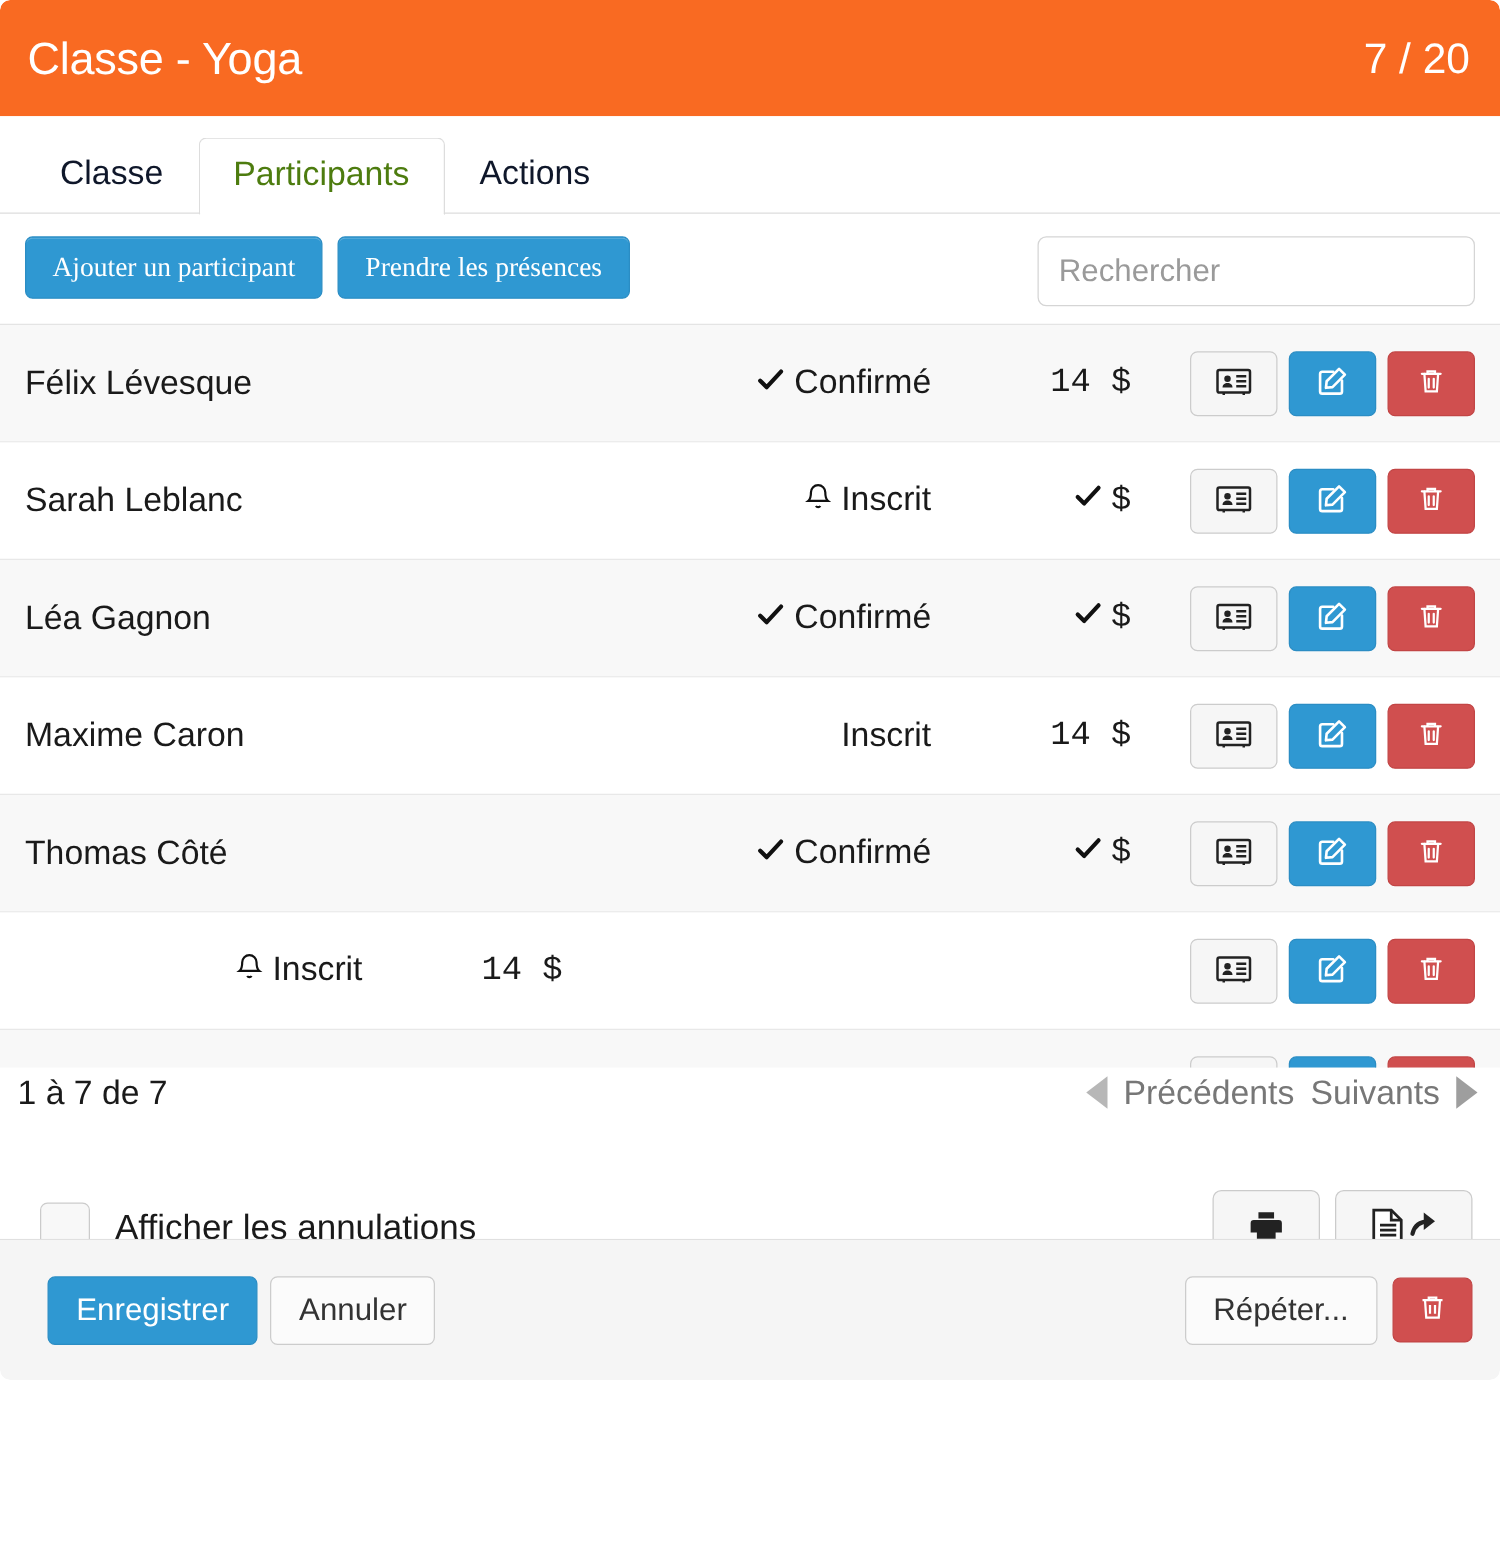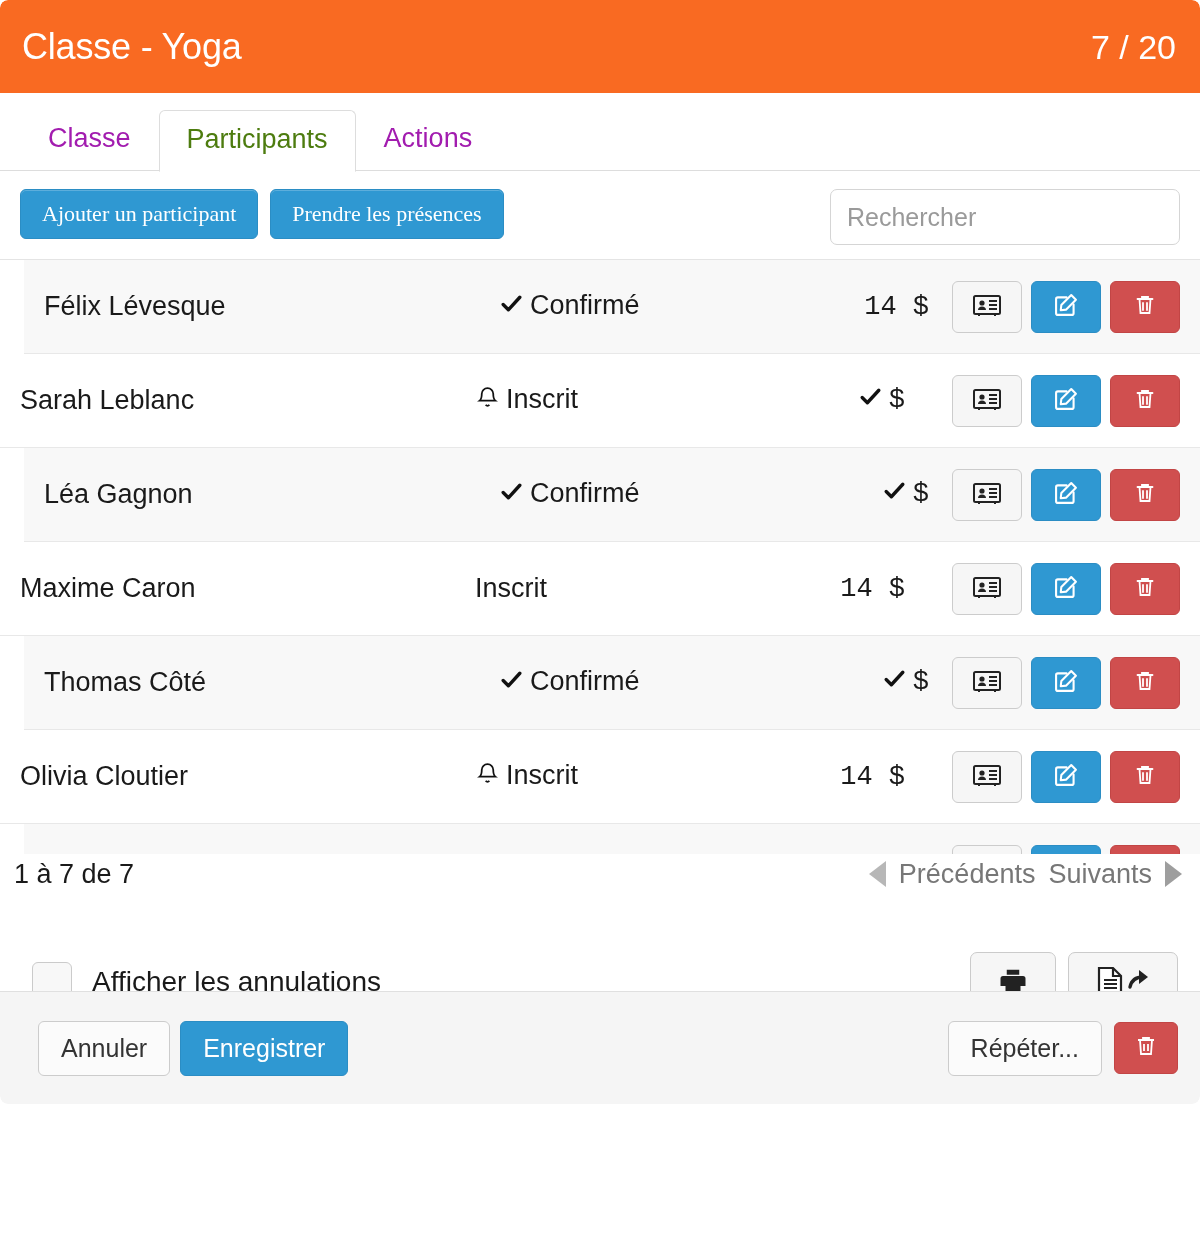"Classe" .tab { color: #a21caf -> #0f172a }
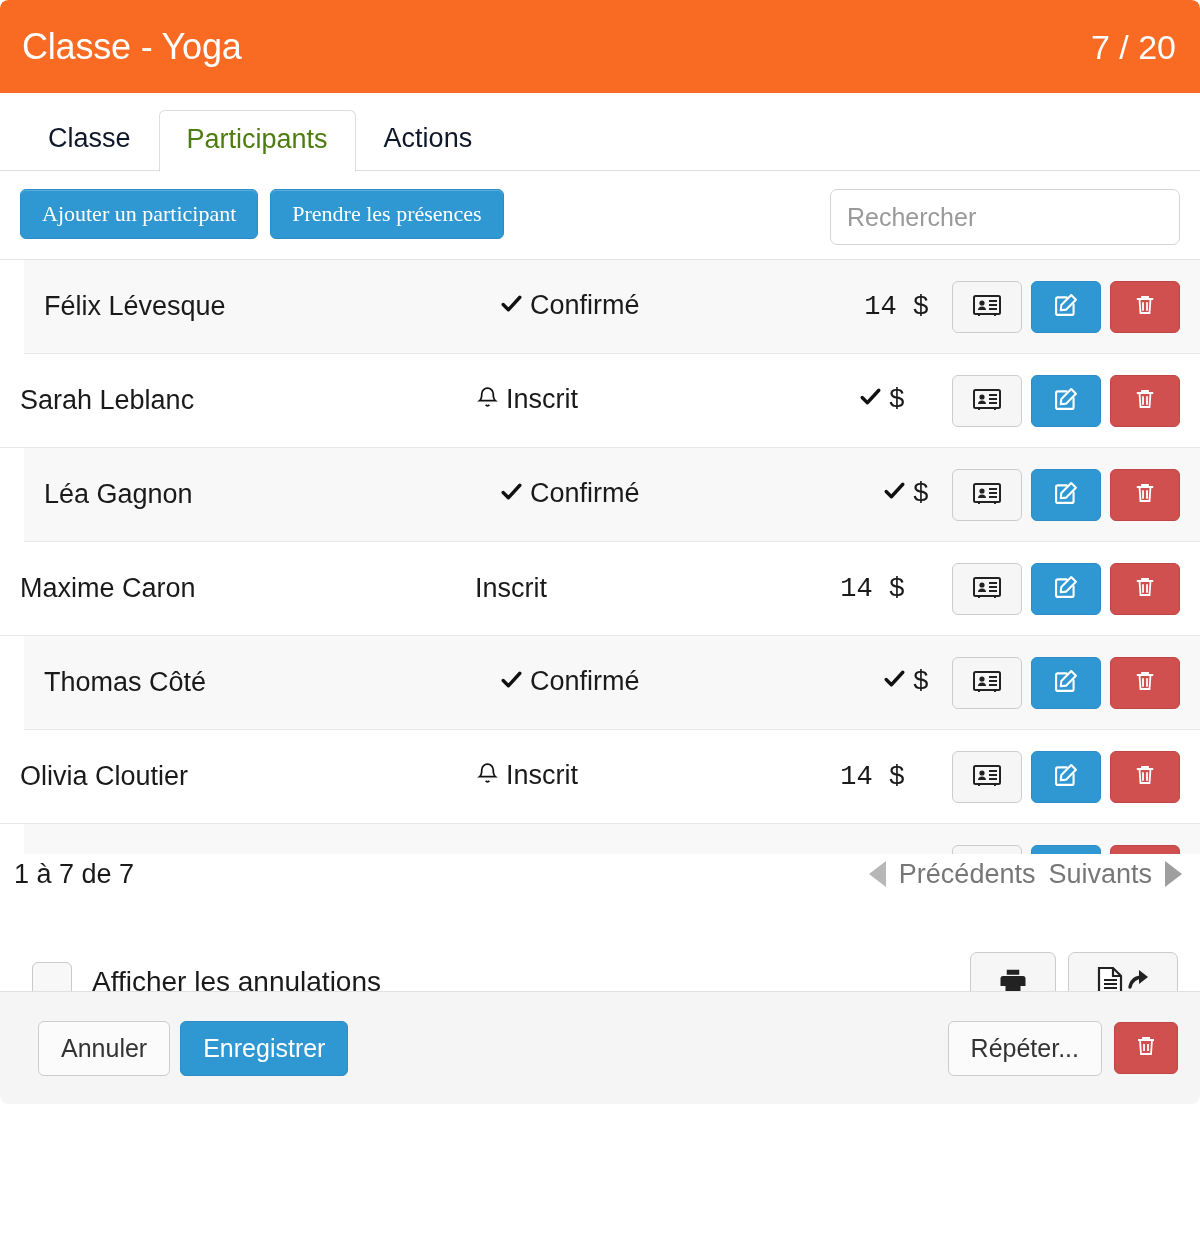"Félix Lévesque" .row.alt { margin-left: 24px -> none }
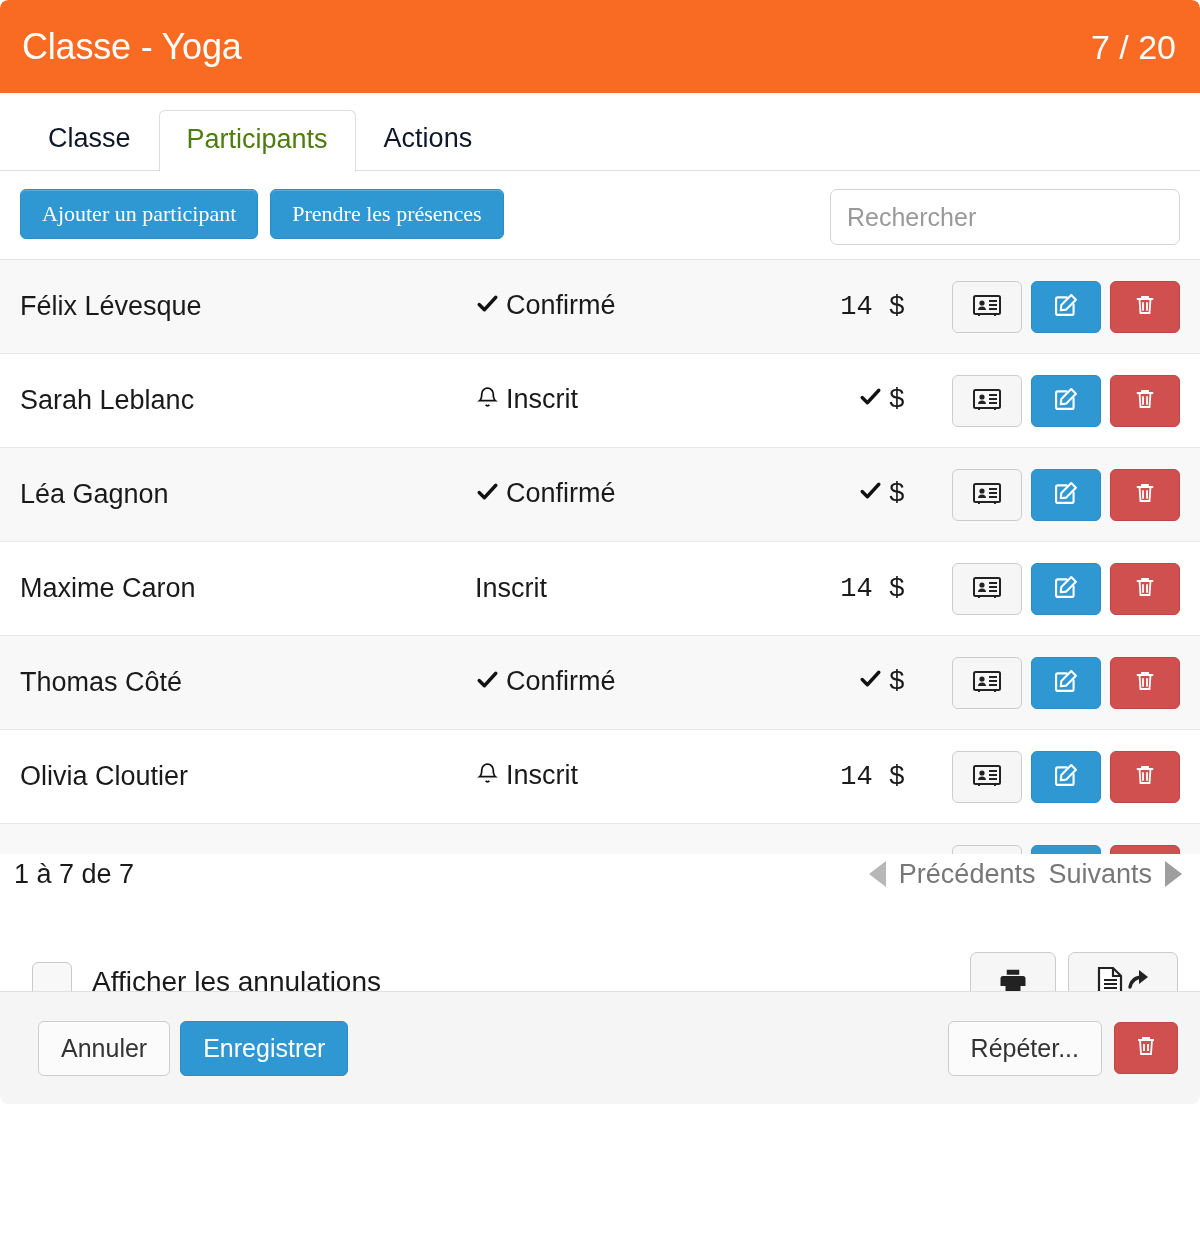"Confirmé" .cell-status { text-align: left -> right }
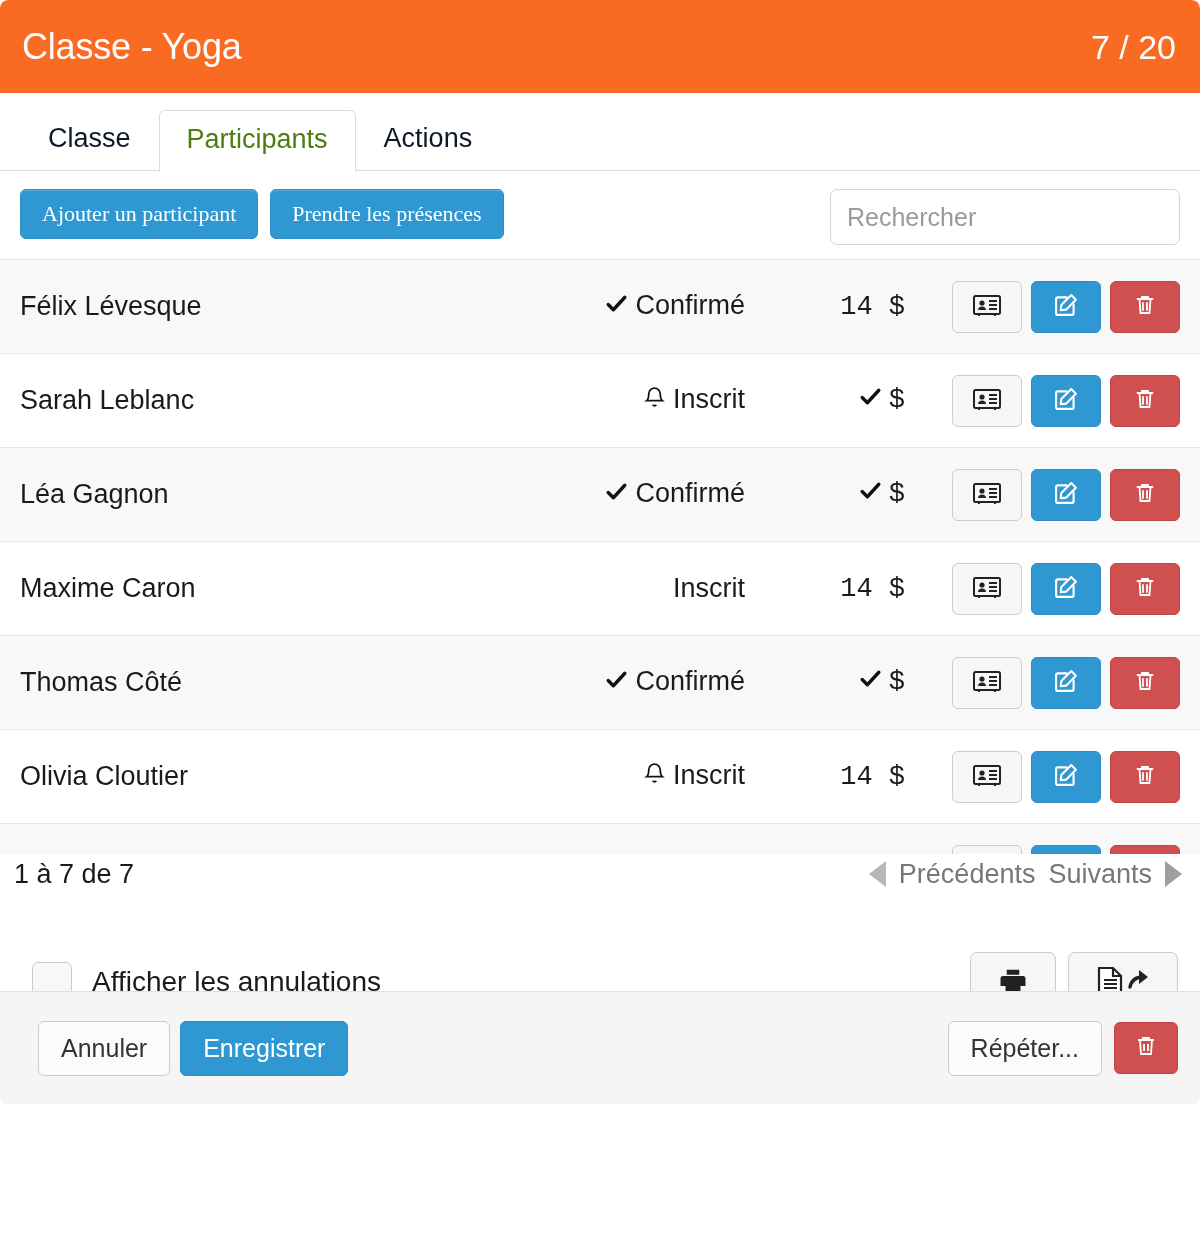"Olivia Cloutier" div.cell-name { html: <div>Olivia Cloutier</div> -> none }
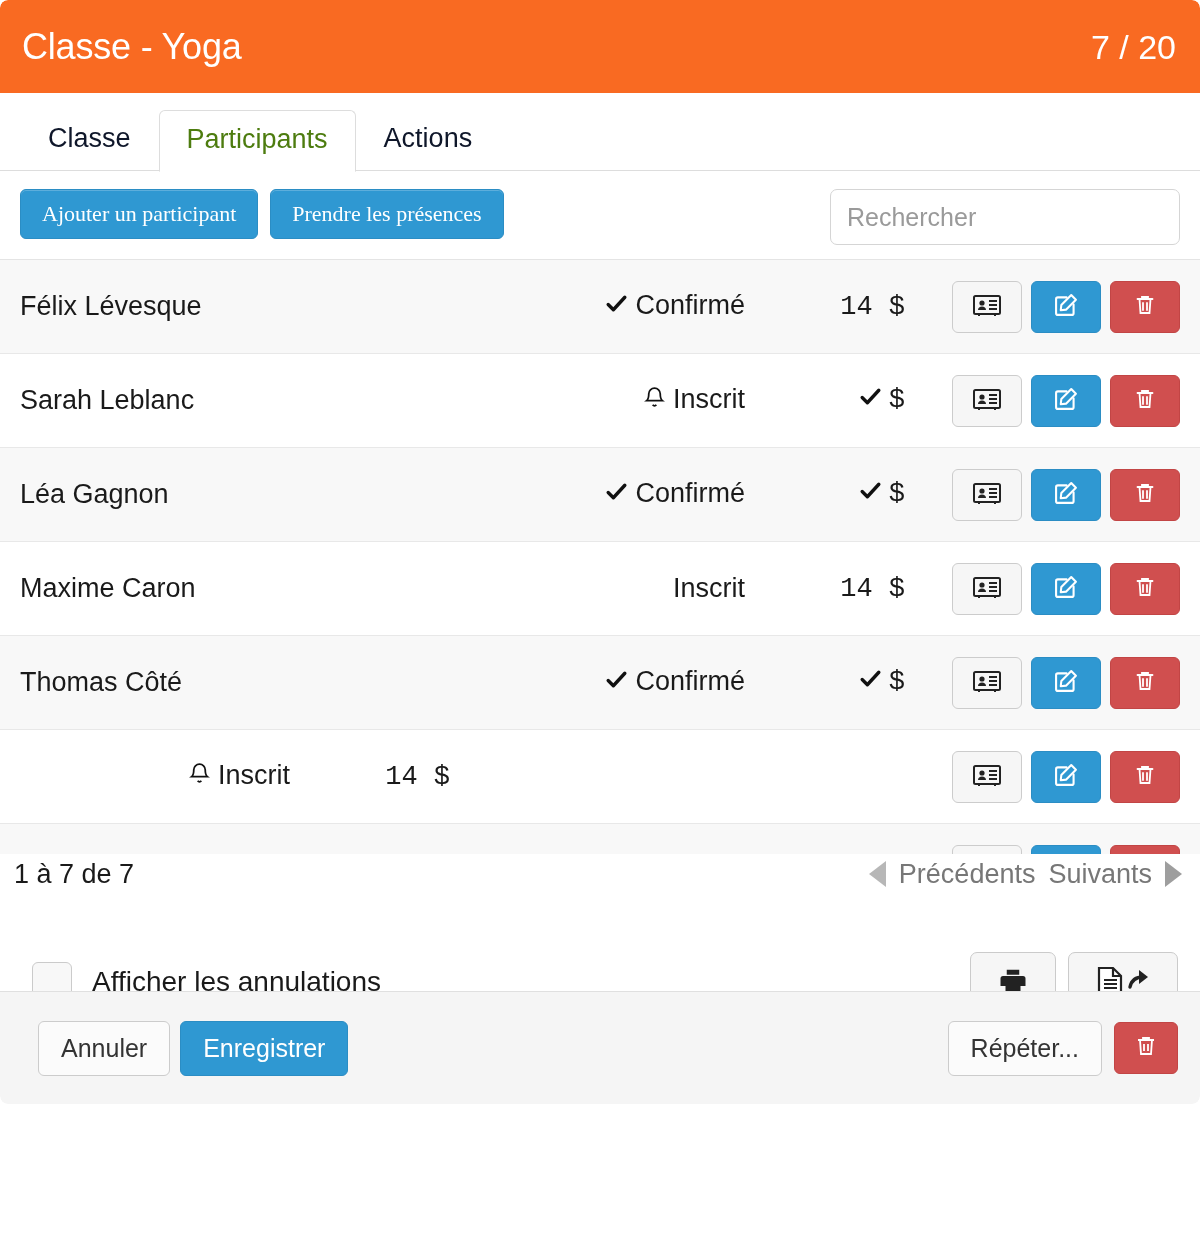"Annuler" button.btn-footer { order: before "Enregistrer" -> after "Enregistrer" }
